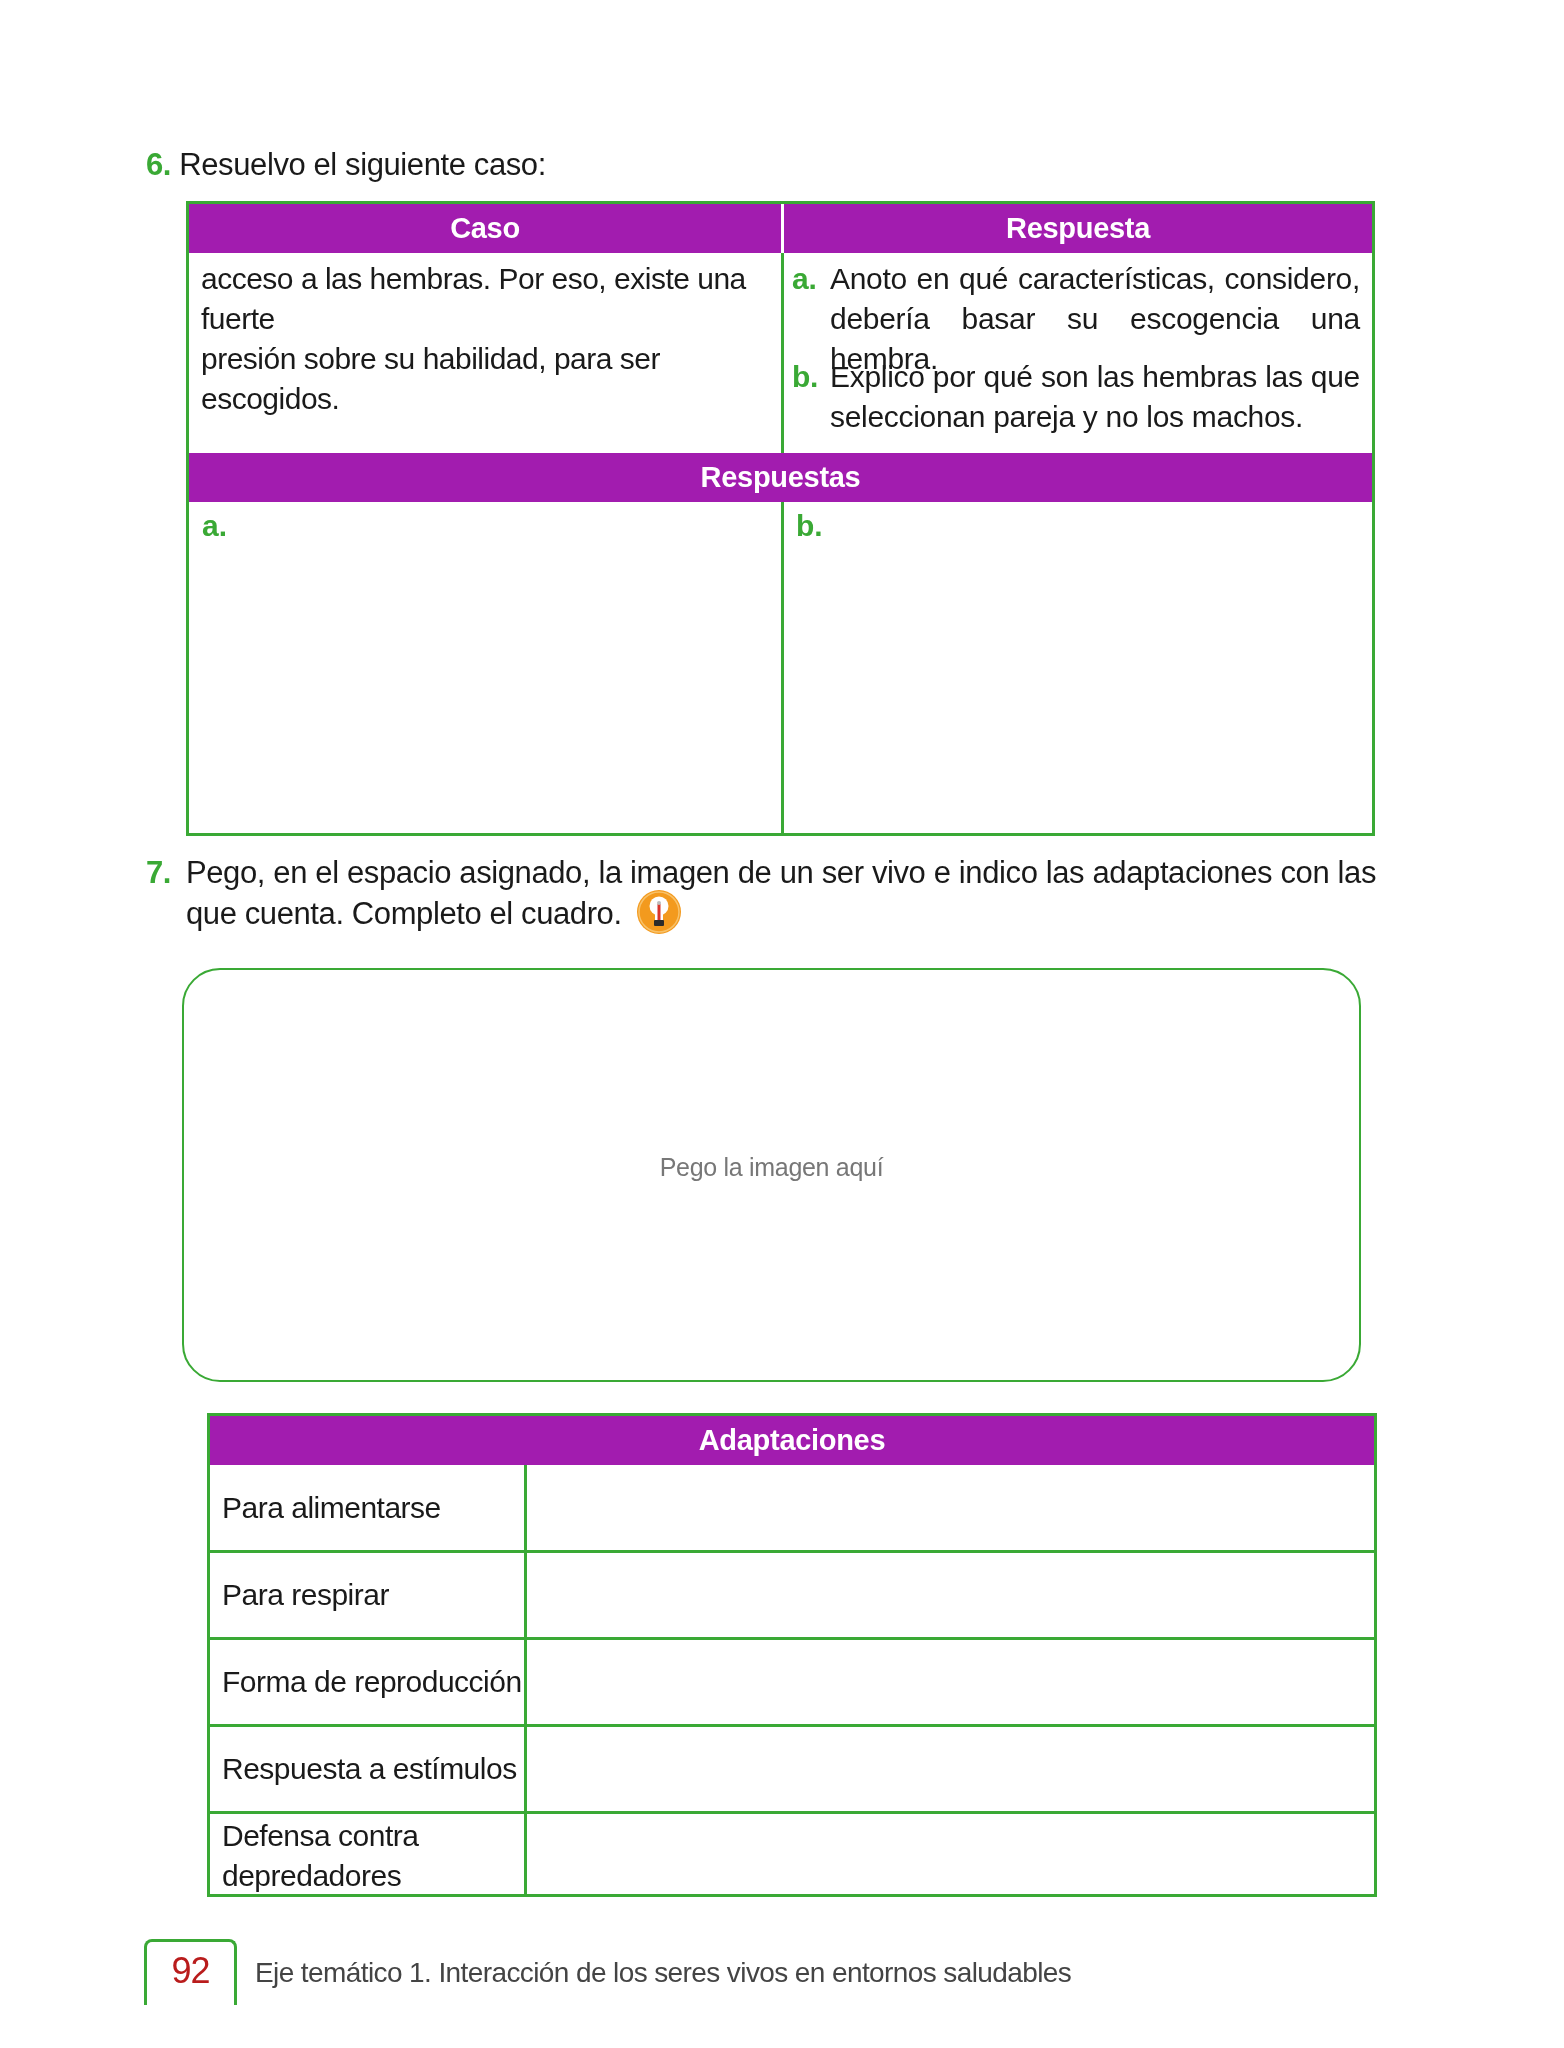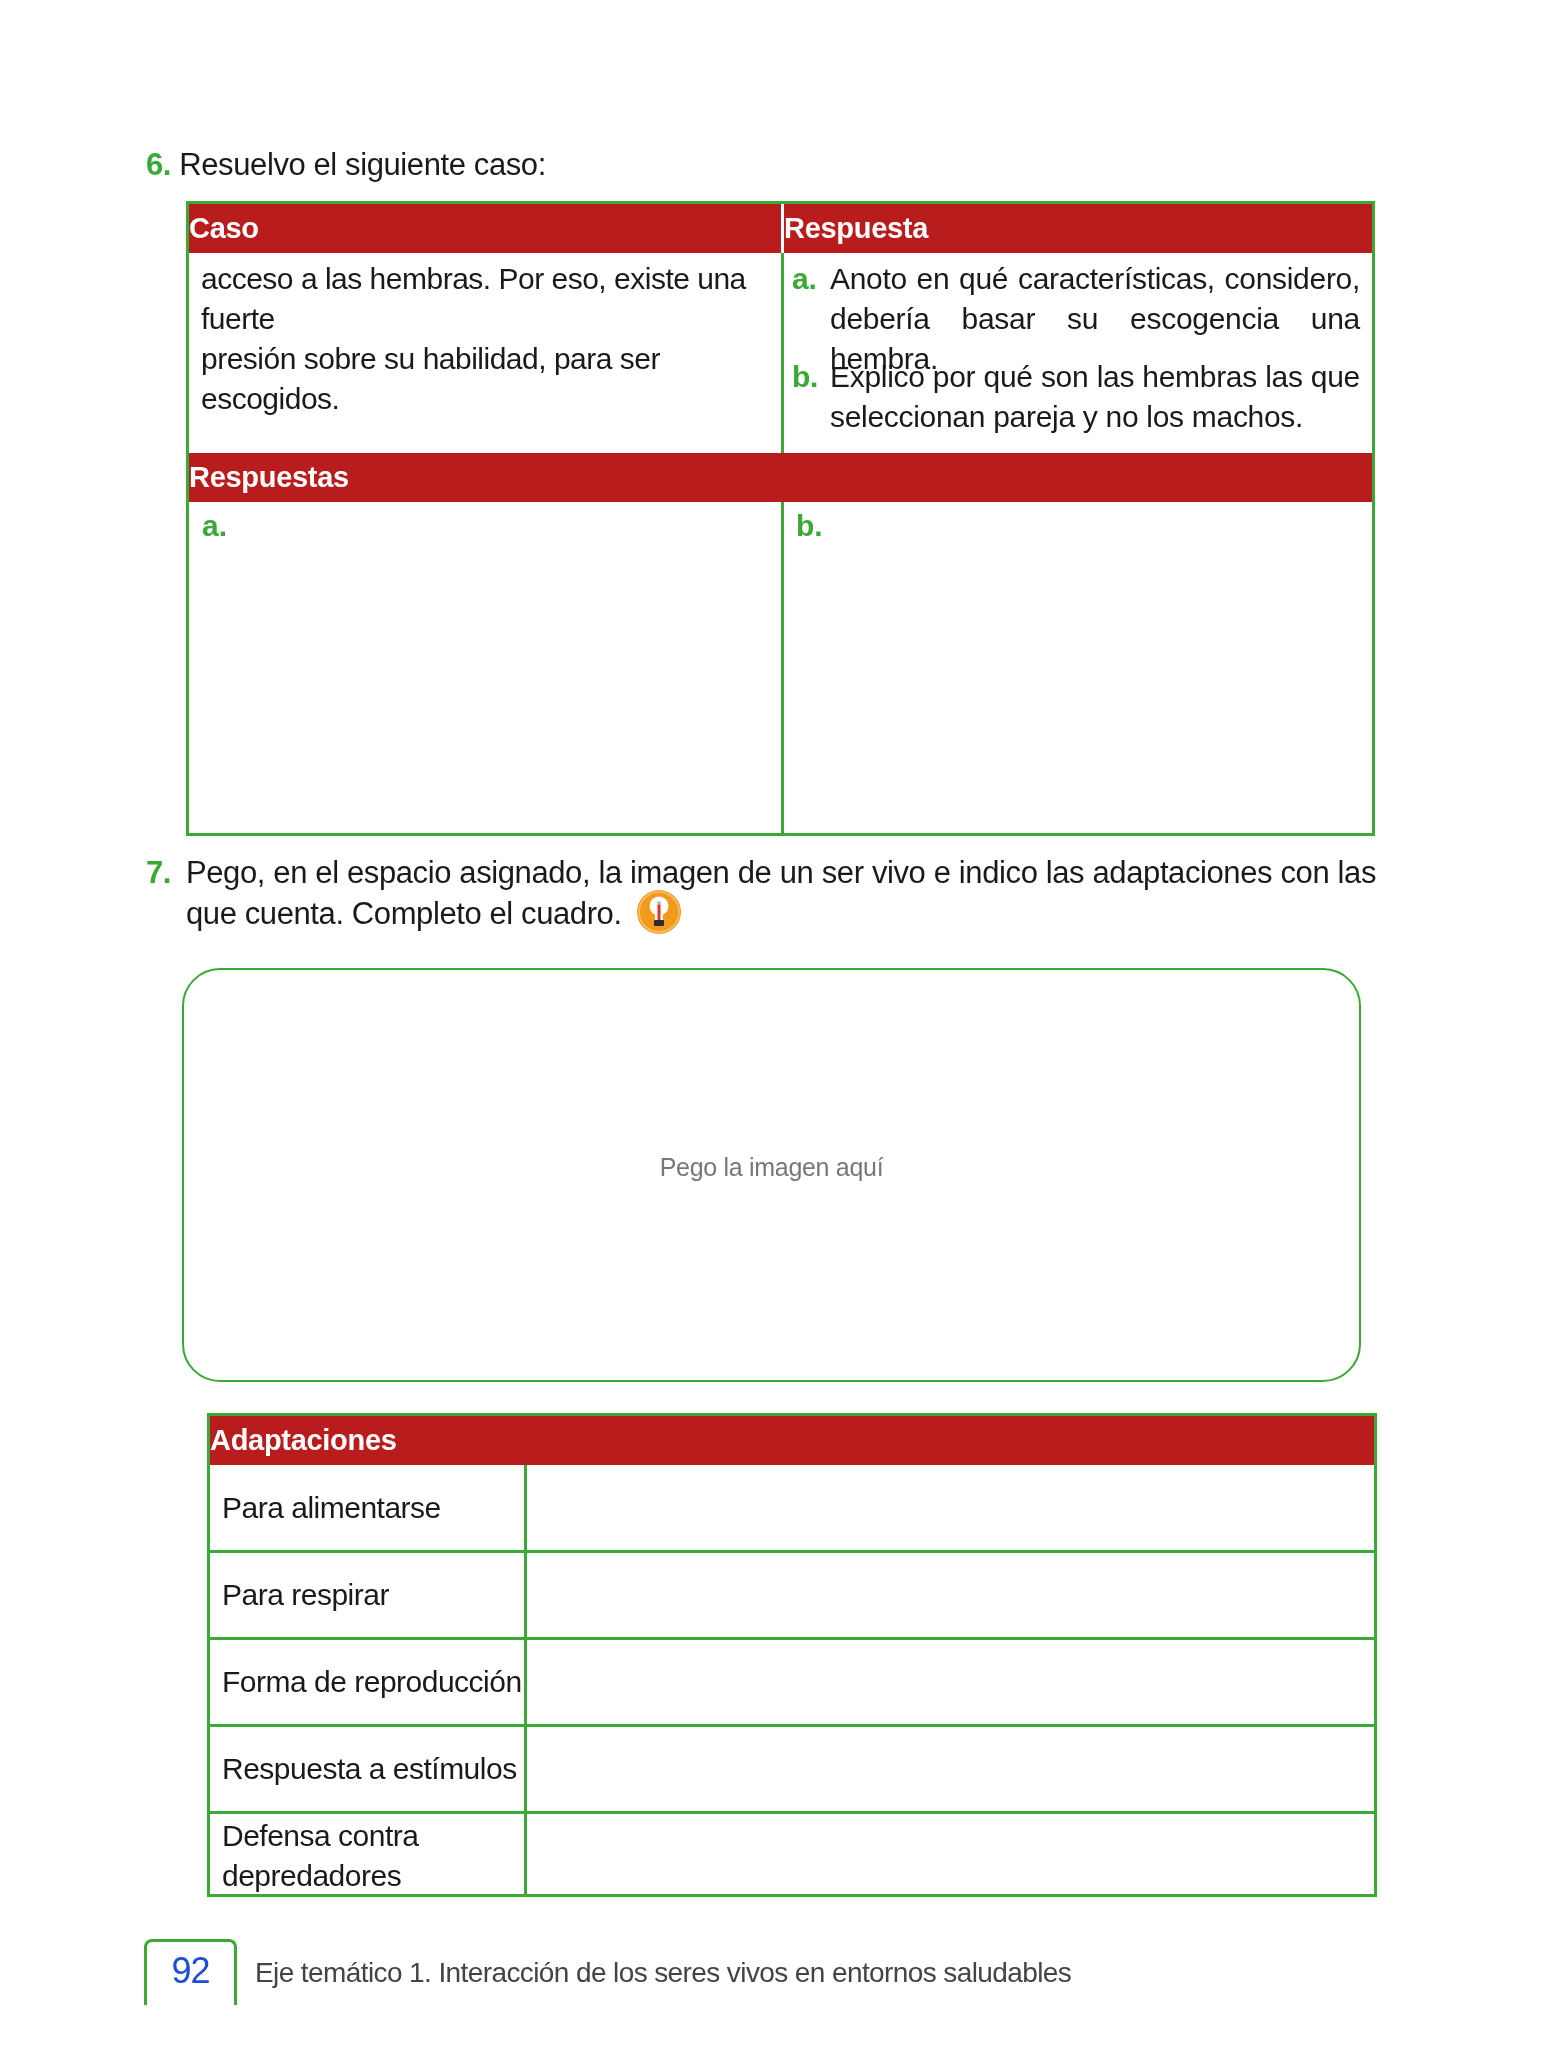"Caso" .thead { background: #b91c1c -> #a21caf; text-align: none -> center }
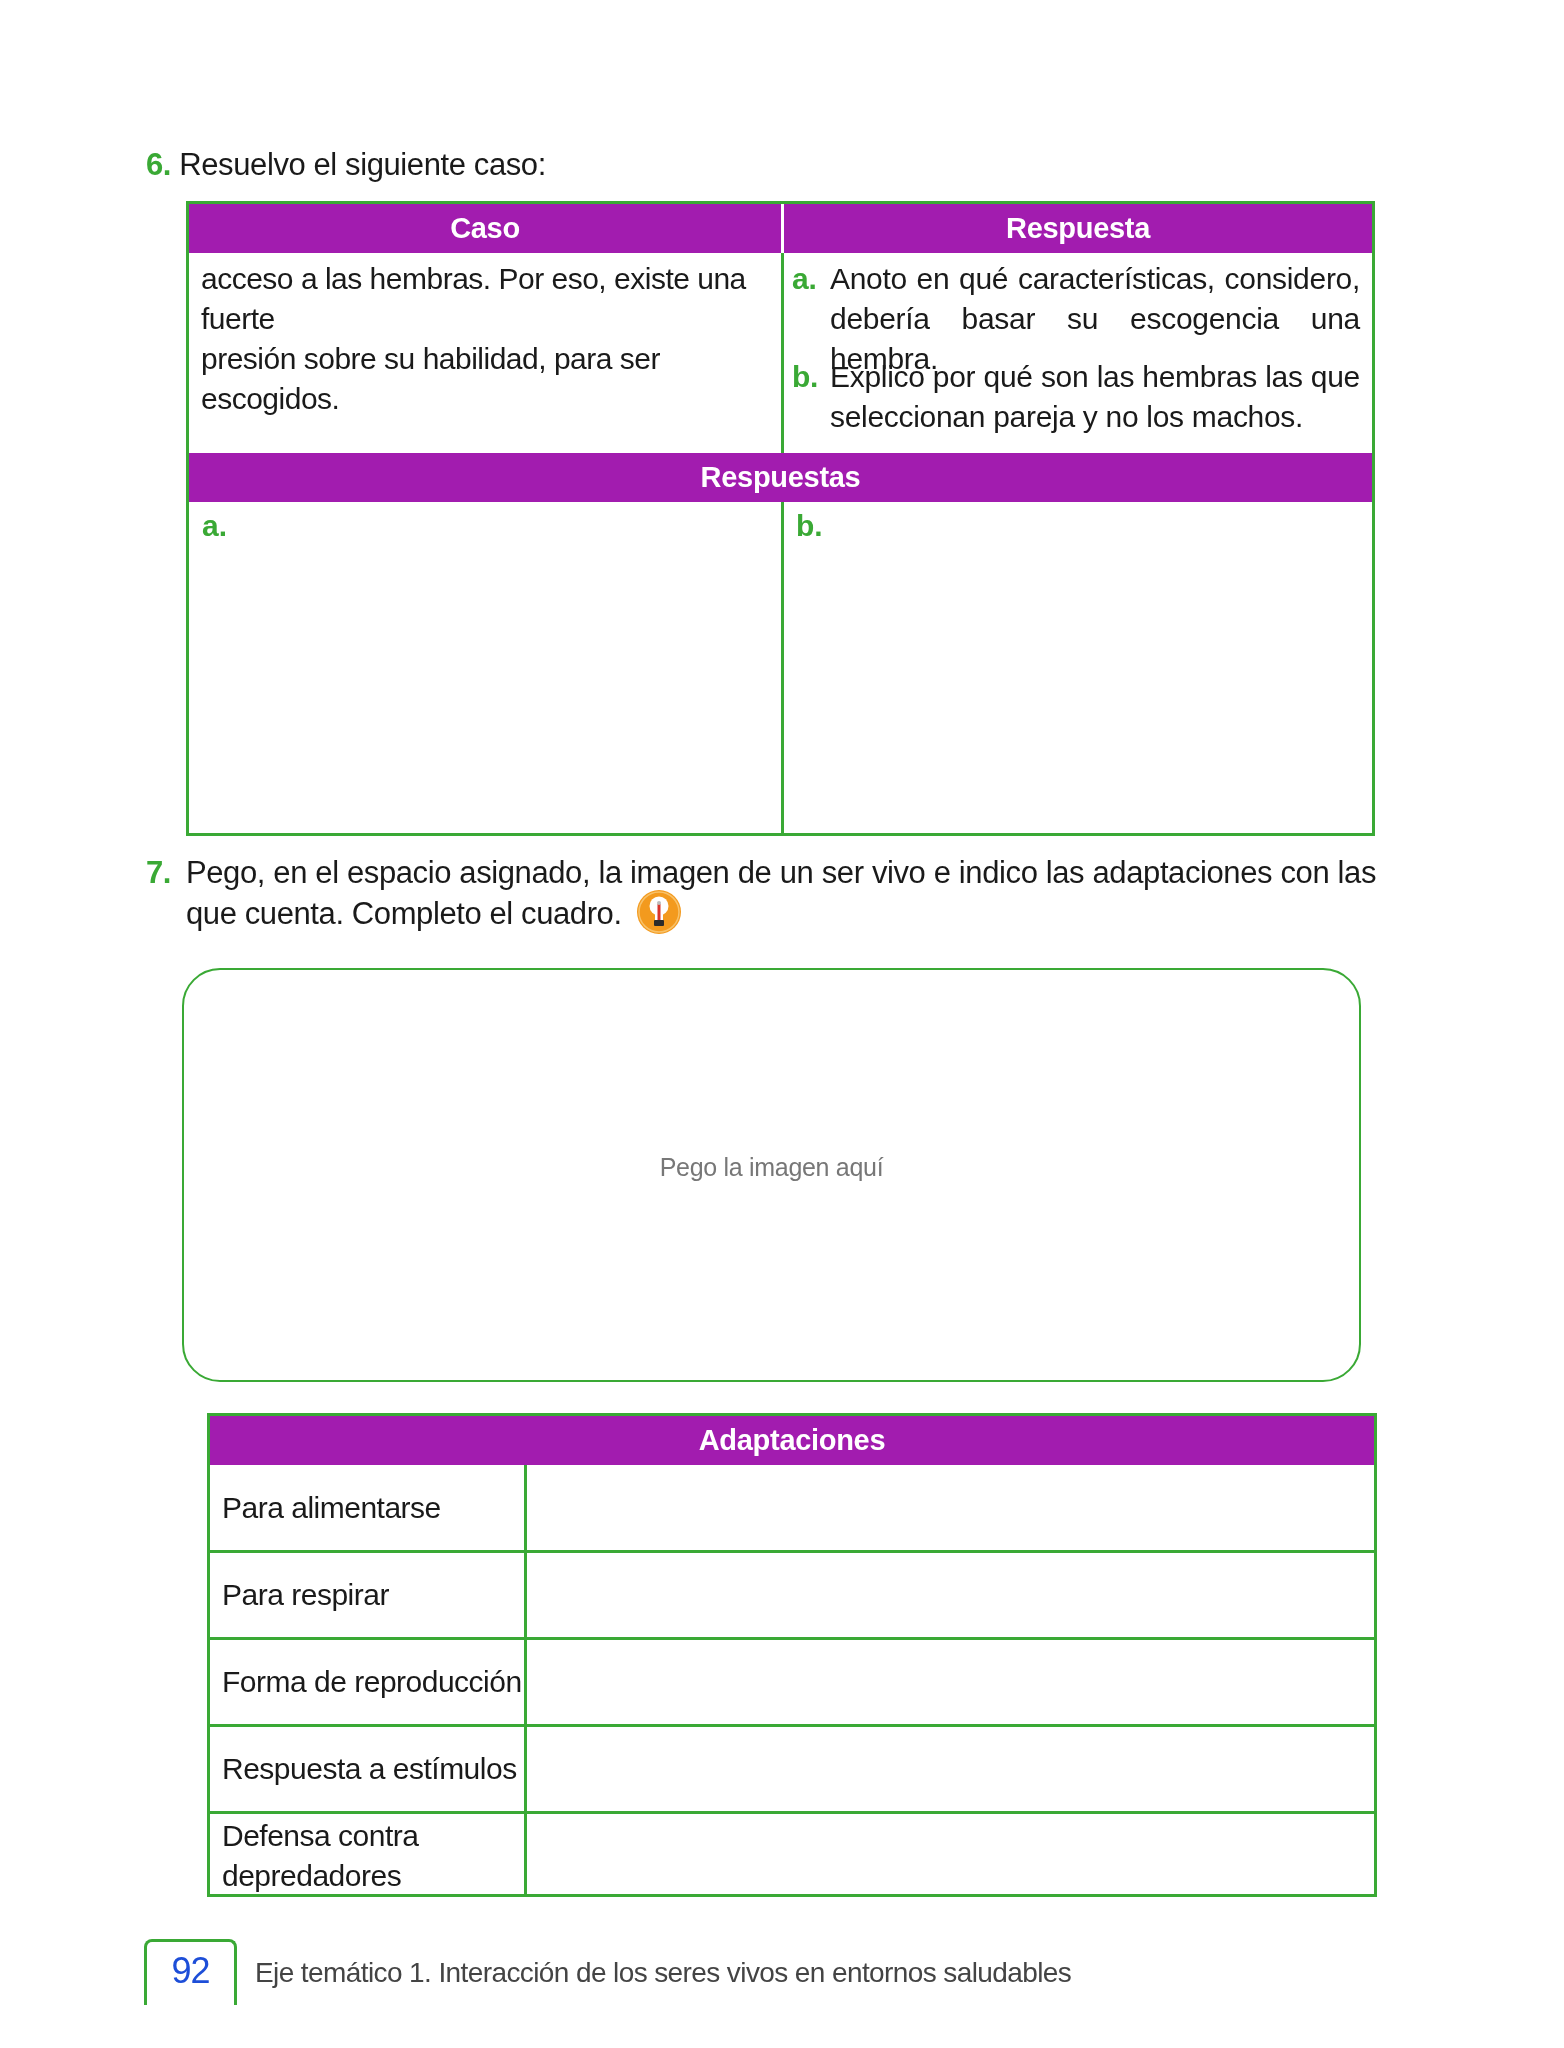"92" #page-num { color: #1d4ed8 -> #b91c1c }
